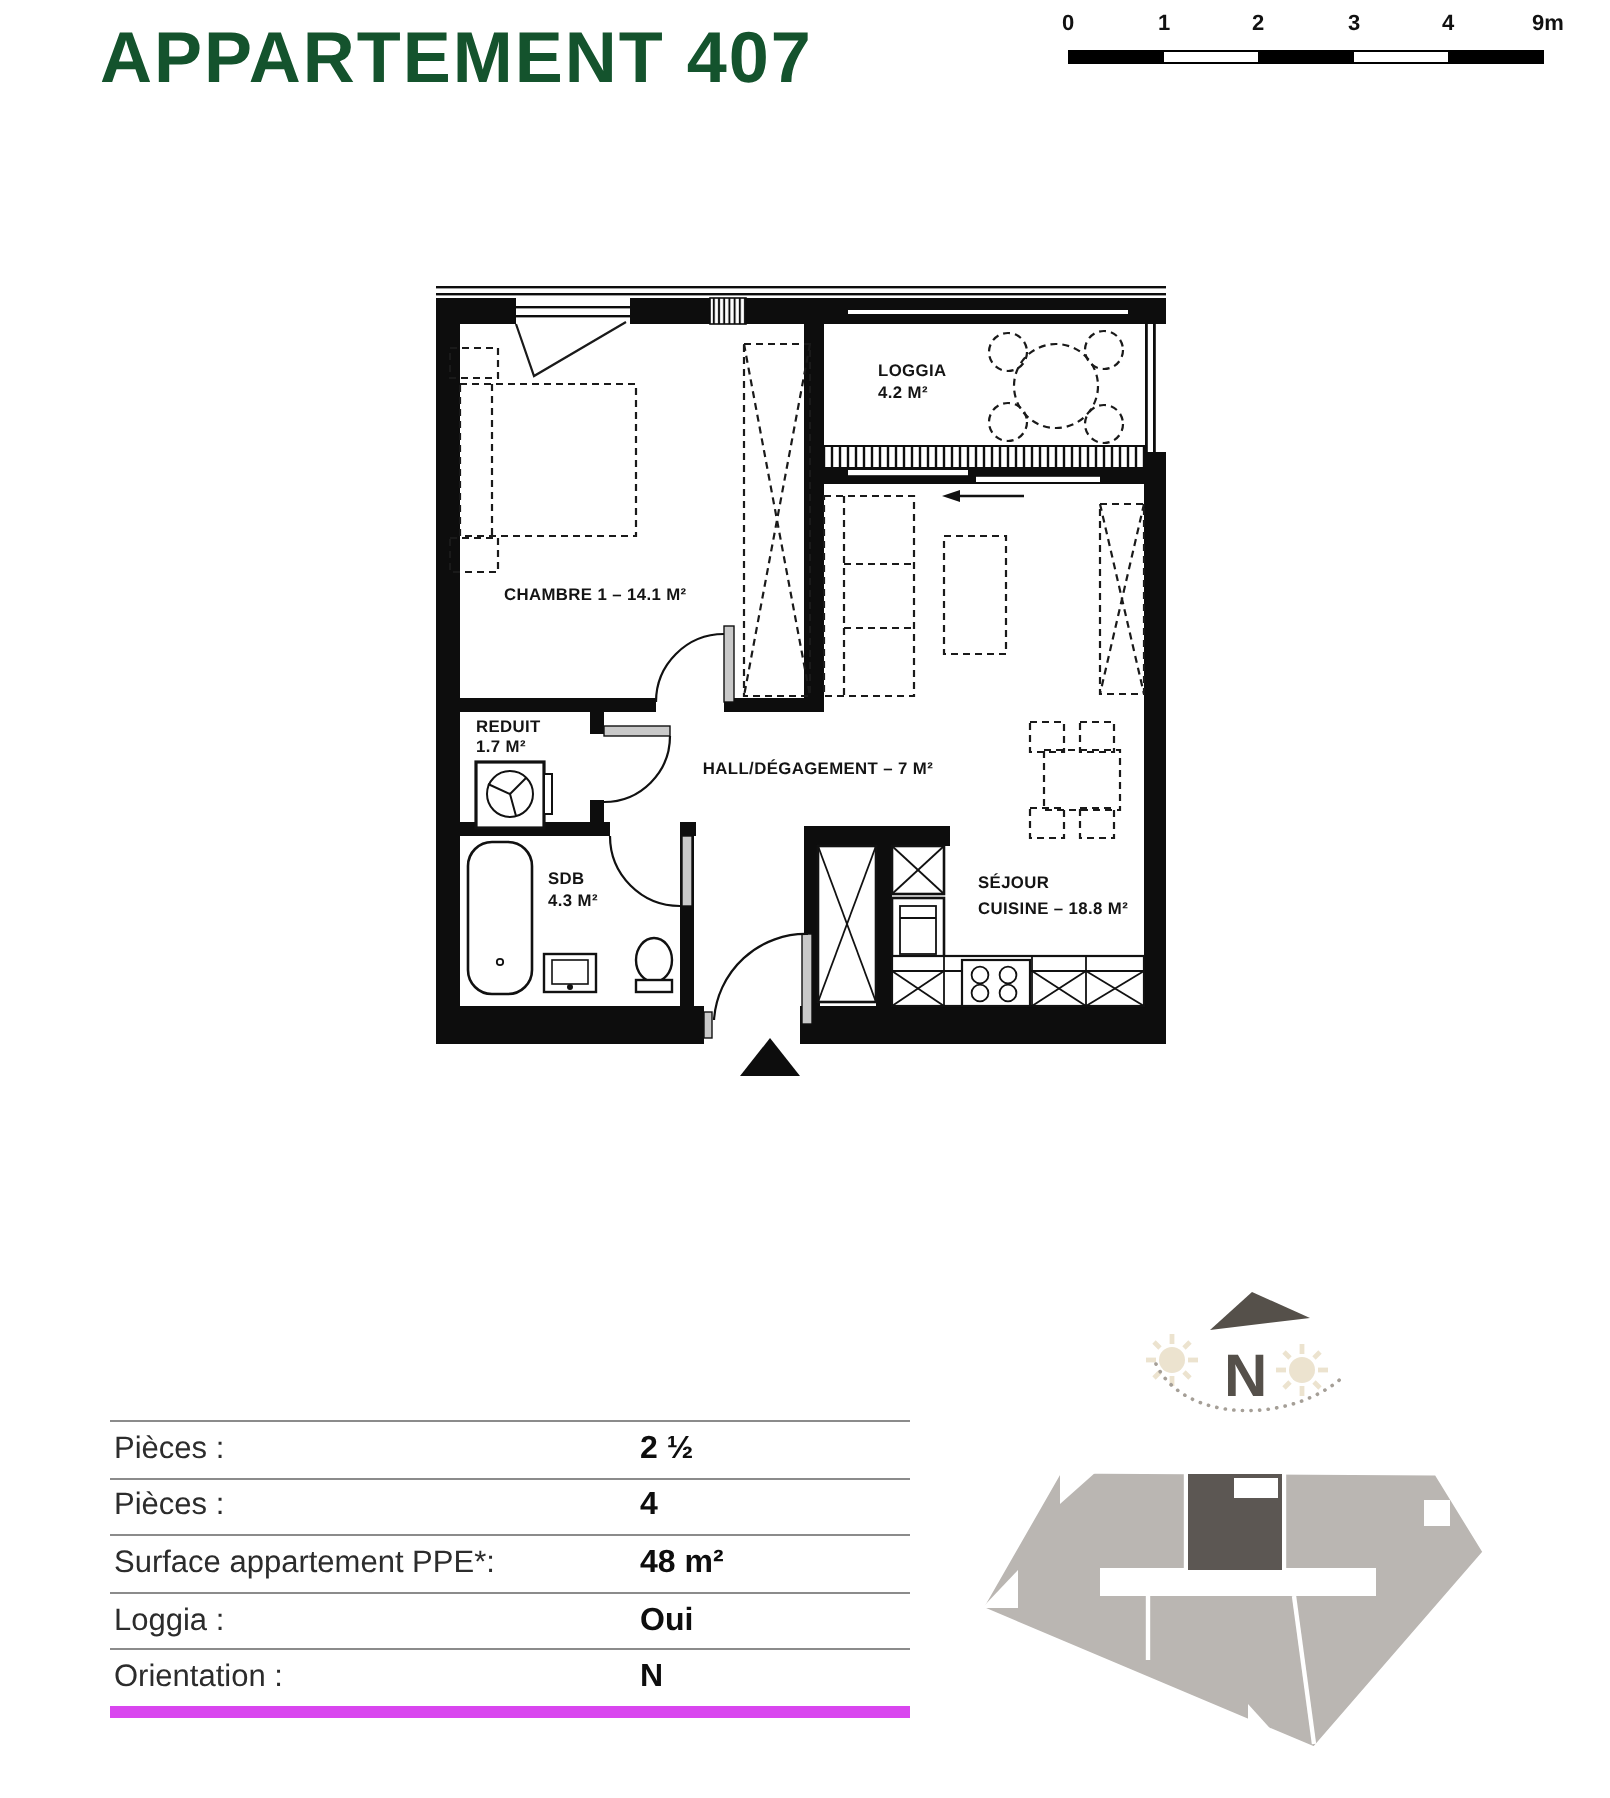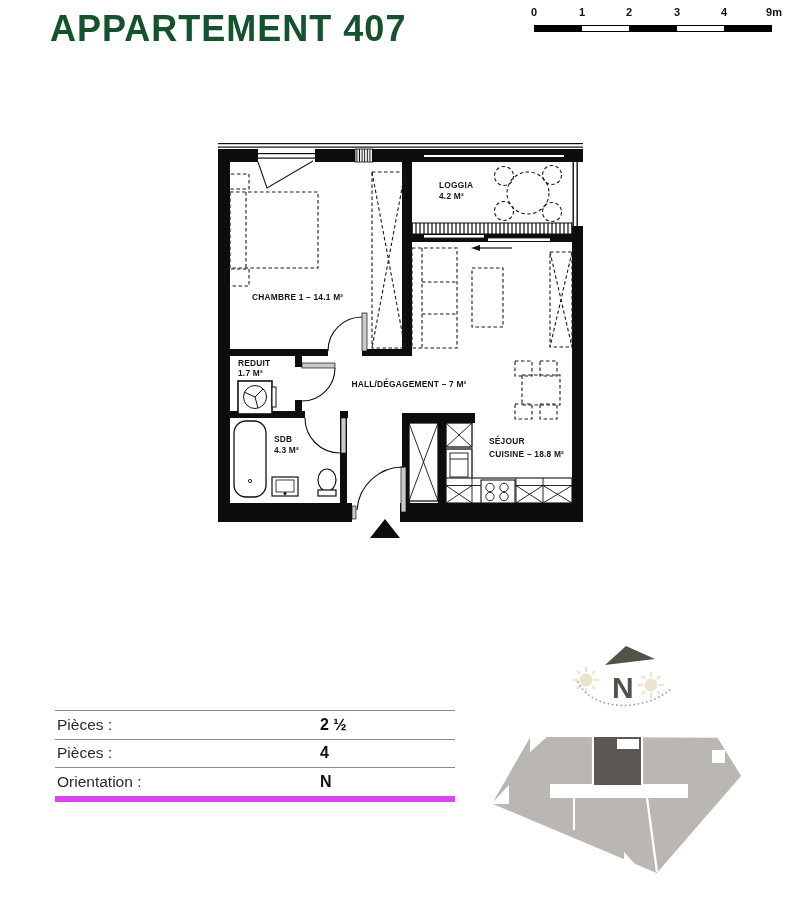"Surface appartement PPE*:" div.trow { html: none -> <div> <div>Surface appartement PPE*:</div> <div>48 m²</div> </div> }
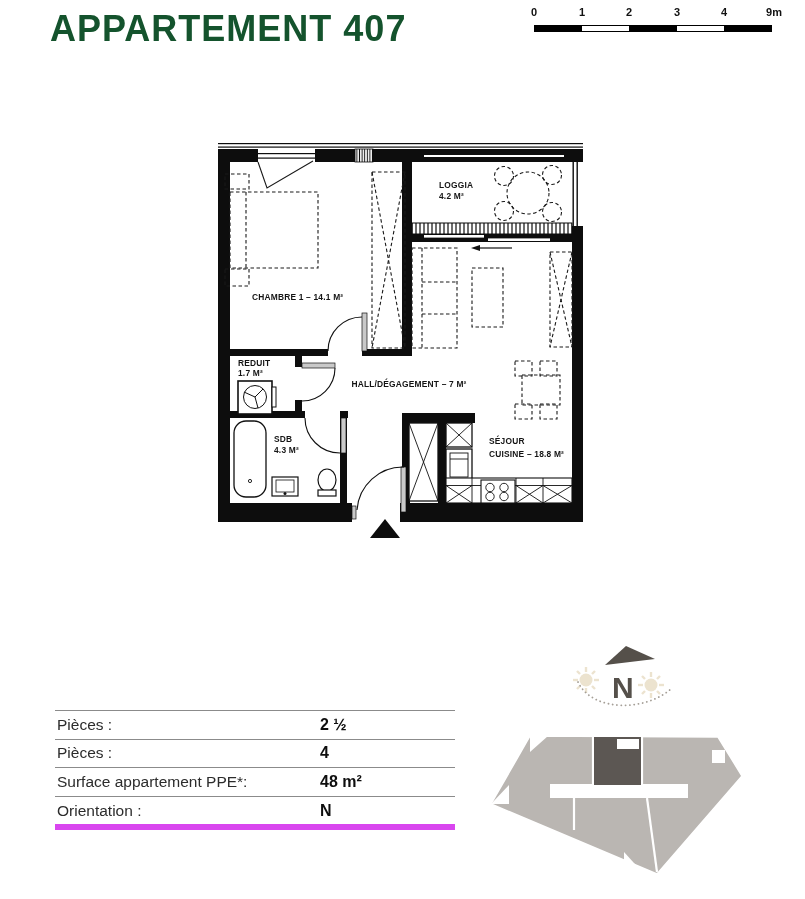"Loggia :" div.trow { html: none -> <div> <div>Loggia :</div> <div>Oui</div> </div> }
